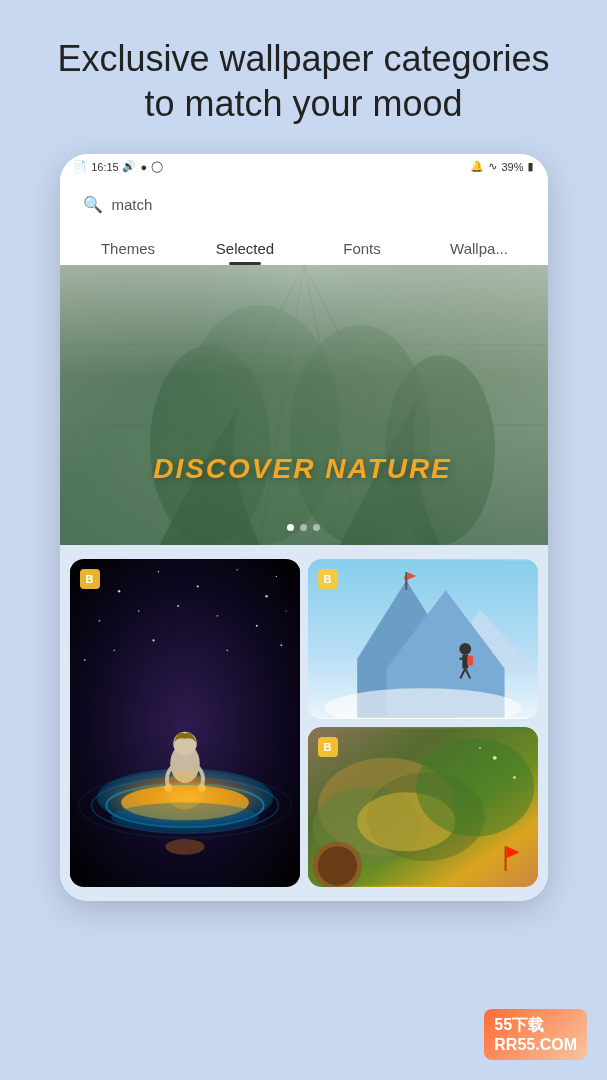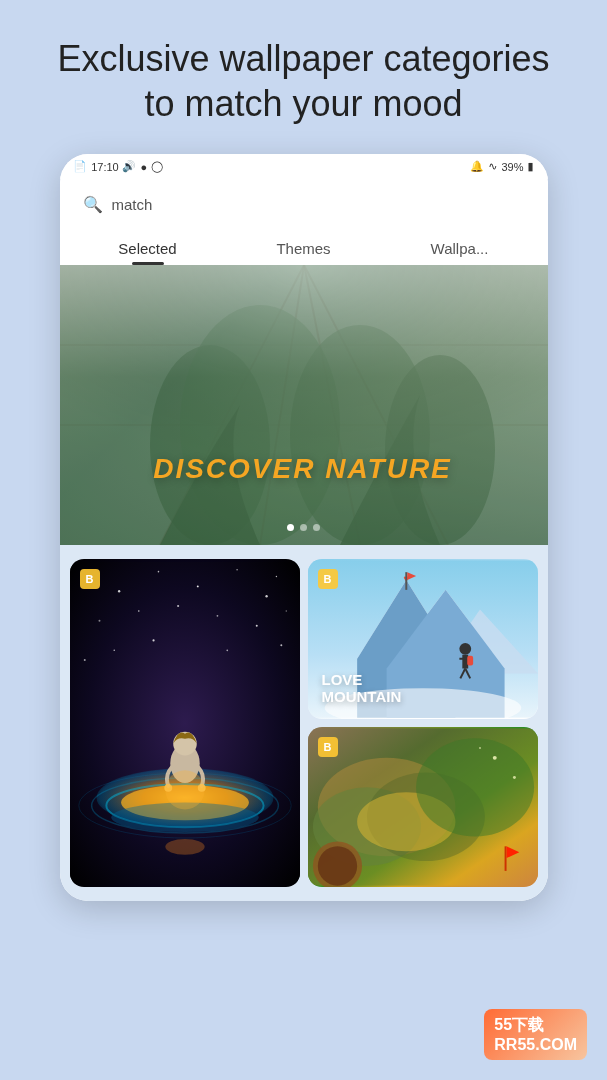"17:10" span { text: 17:10 -> 16:15 }
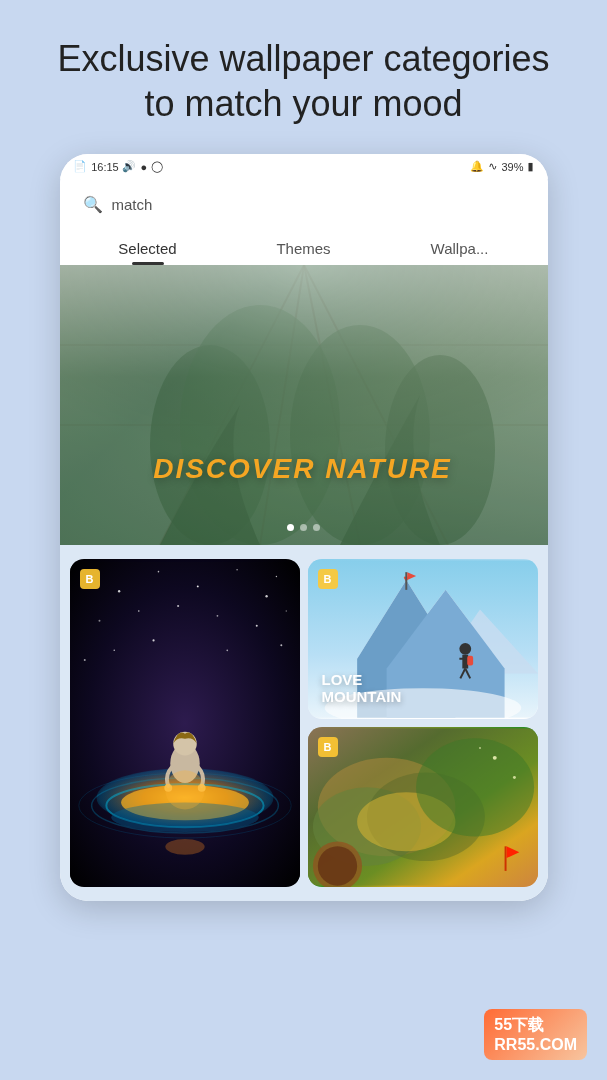"Selected" div.tab-item { order: before "Themes" -> after "Themes" }
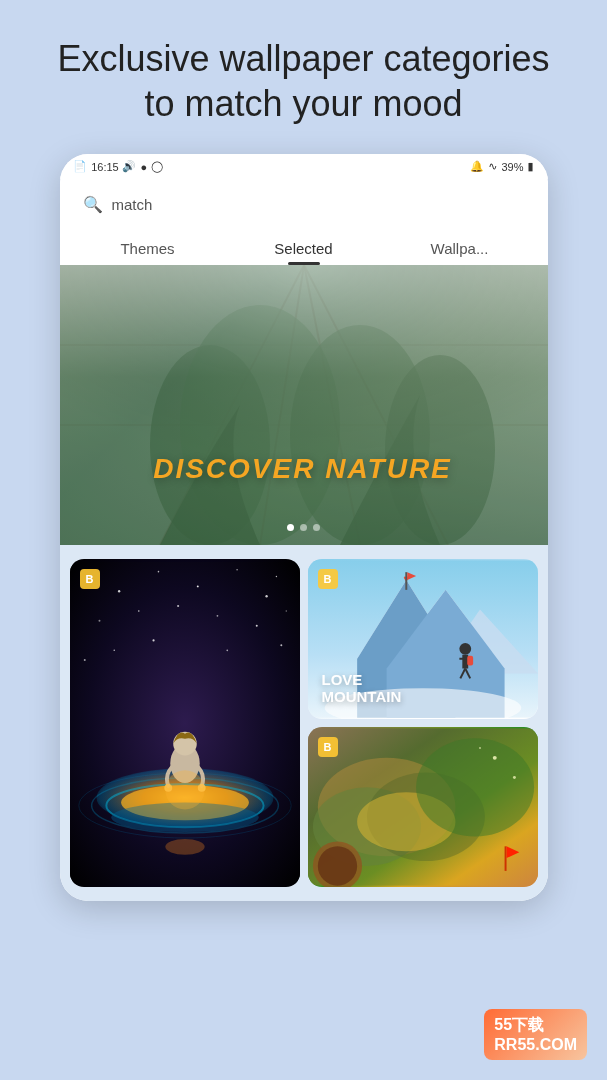"Fonts" div.tab-item { html: none -> <div> <span>Fonts</span> </div> }
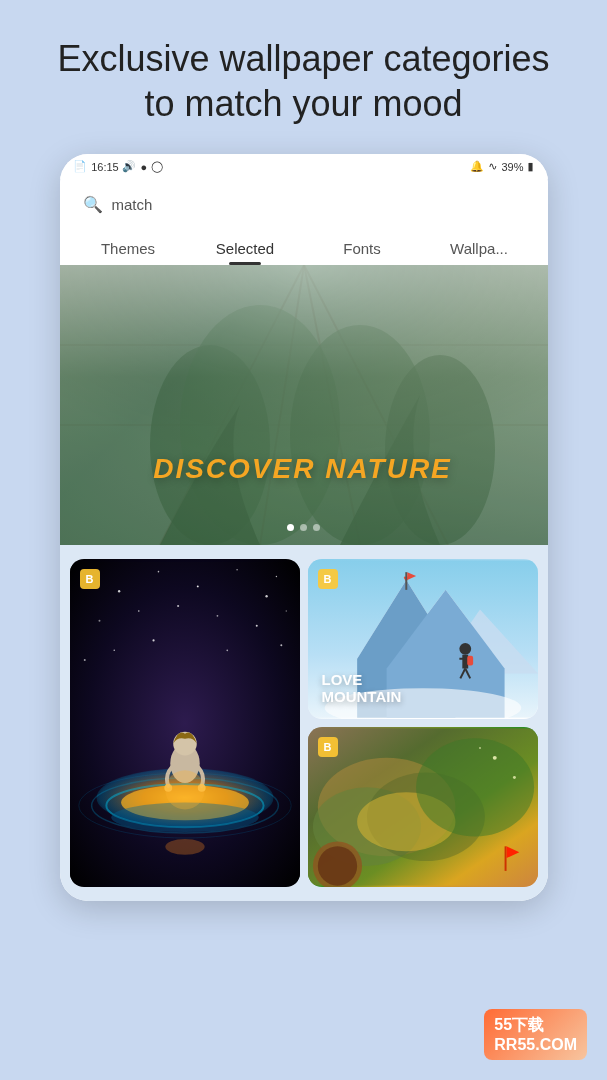"LOVE" div.mountain-text { html: <div> <span>LOVE</span><br> <span>MOUNTAIN</span> </div> -> none }
